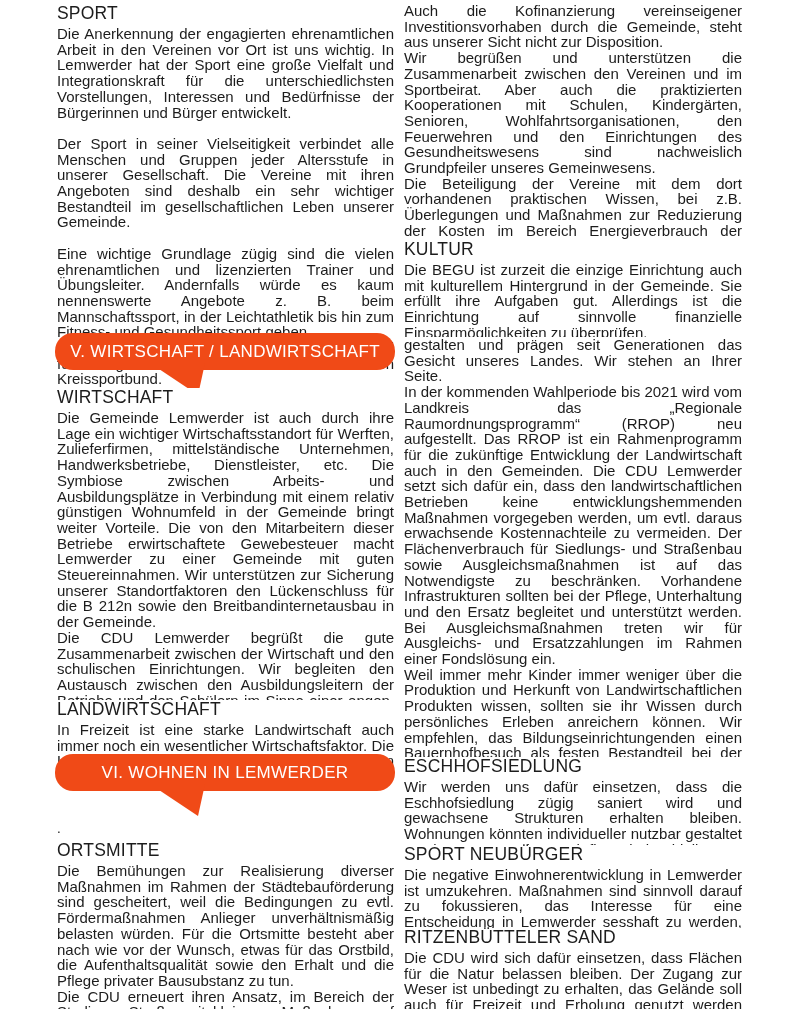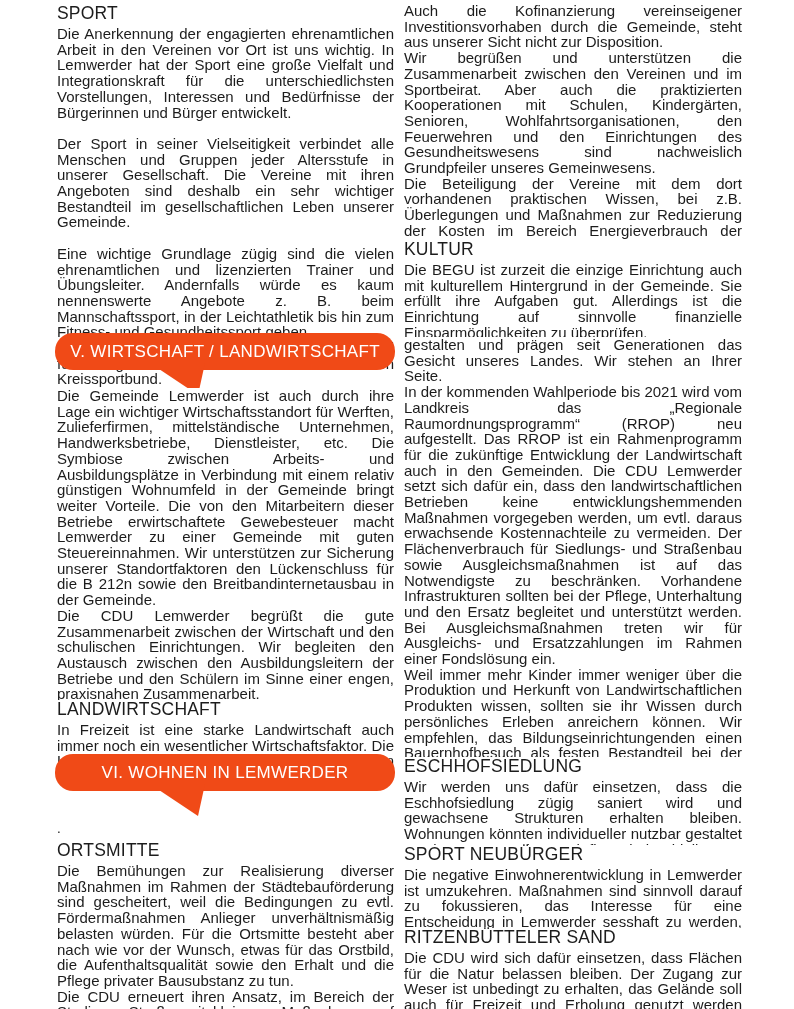"WIRTSCHAFT" div.h { html: none -> <div>WIRTSCHAFT</div> }
